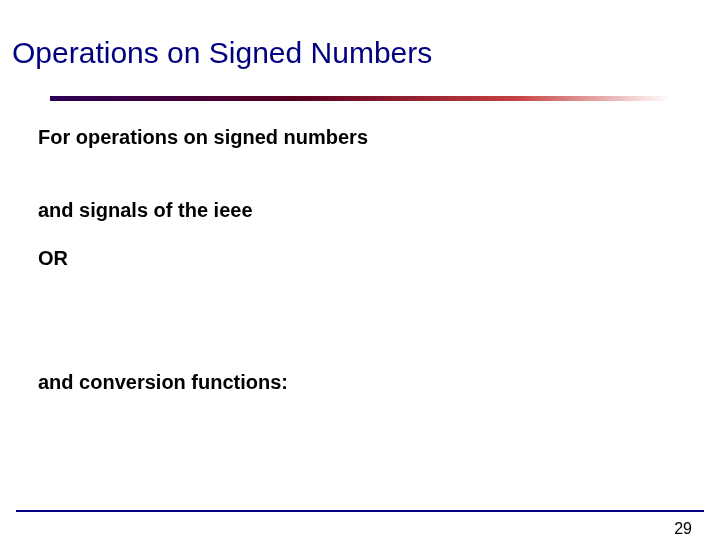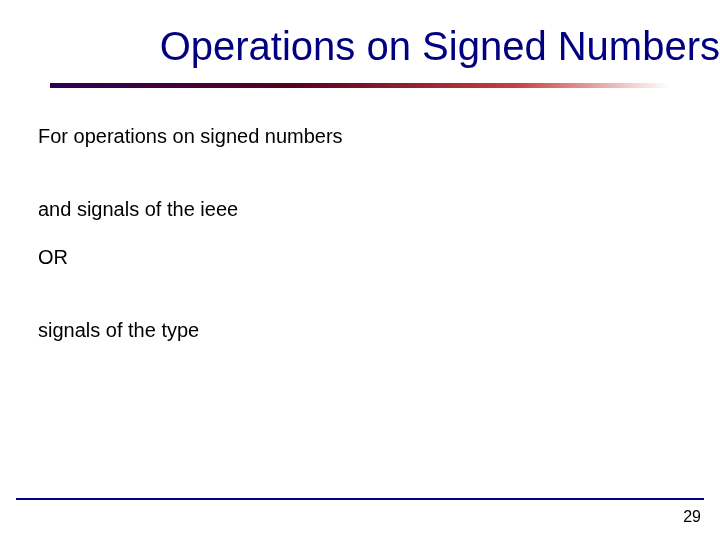"Operations on Signed Numbers" .title { font-size: 40px -> 30px; margin: 0 -> 12px; text-align: right -> left }
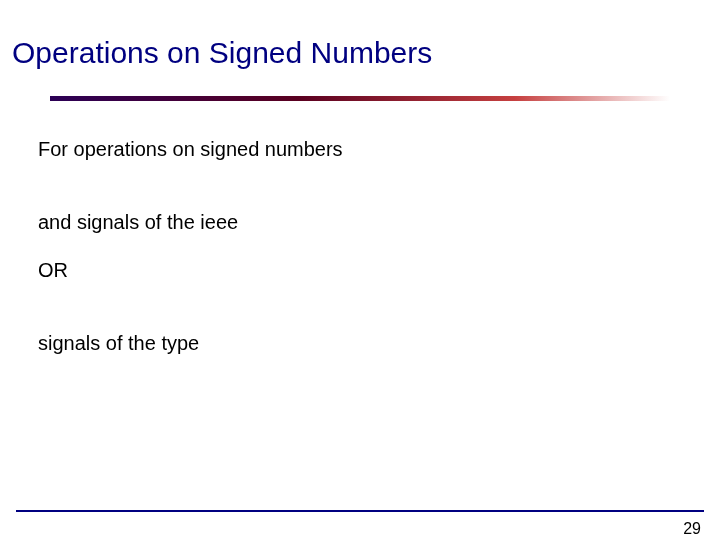"For operations on signed numbers" .body p { font-weight: none -> bold; margin: 16px 0 22px 0 -> 4px 0 22px 0 }
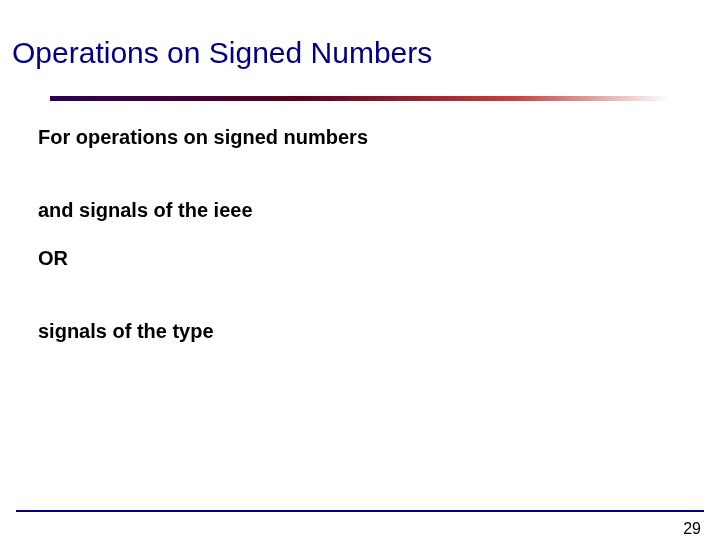"signals of the type" span { html: <span>signals of the type</span> -> none }
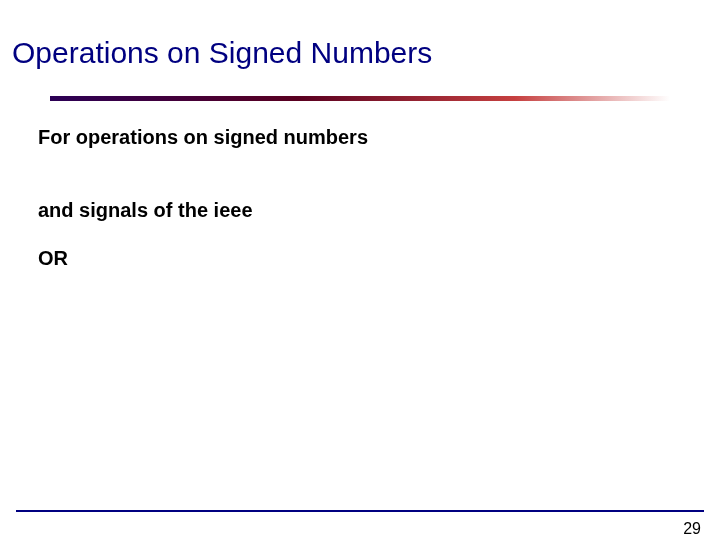"and conversion functions:" span { html: none -> <span>and conversion functions:</span> }
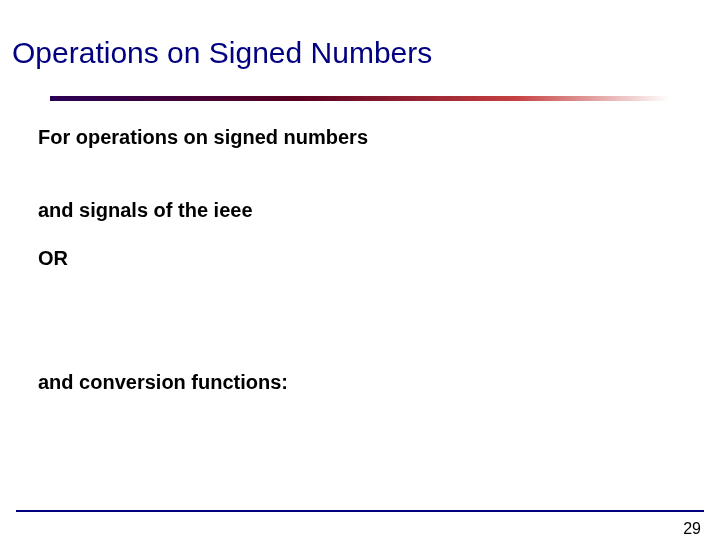"29" .page-num { right: 19px -> 28px }
